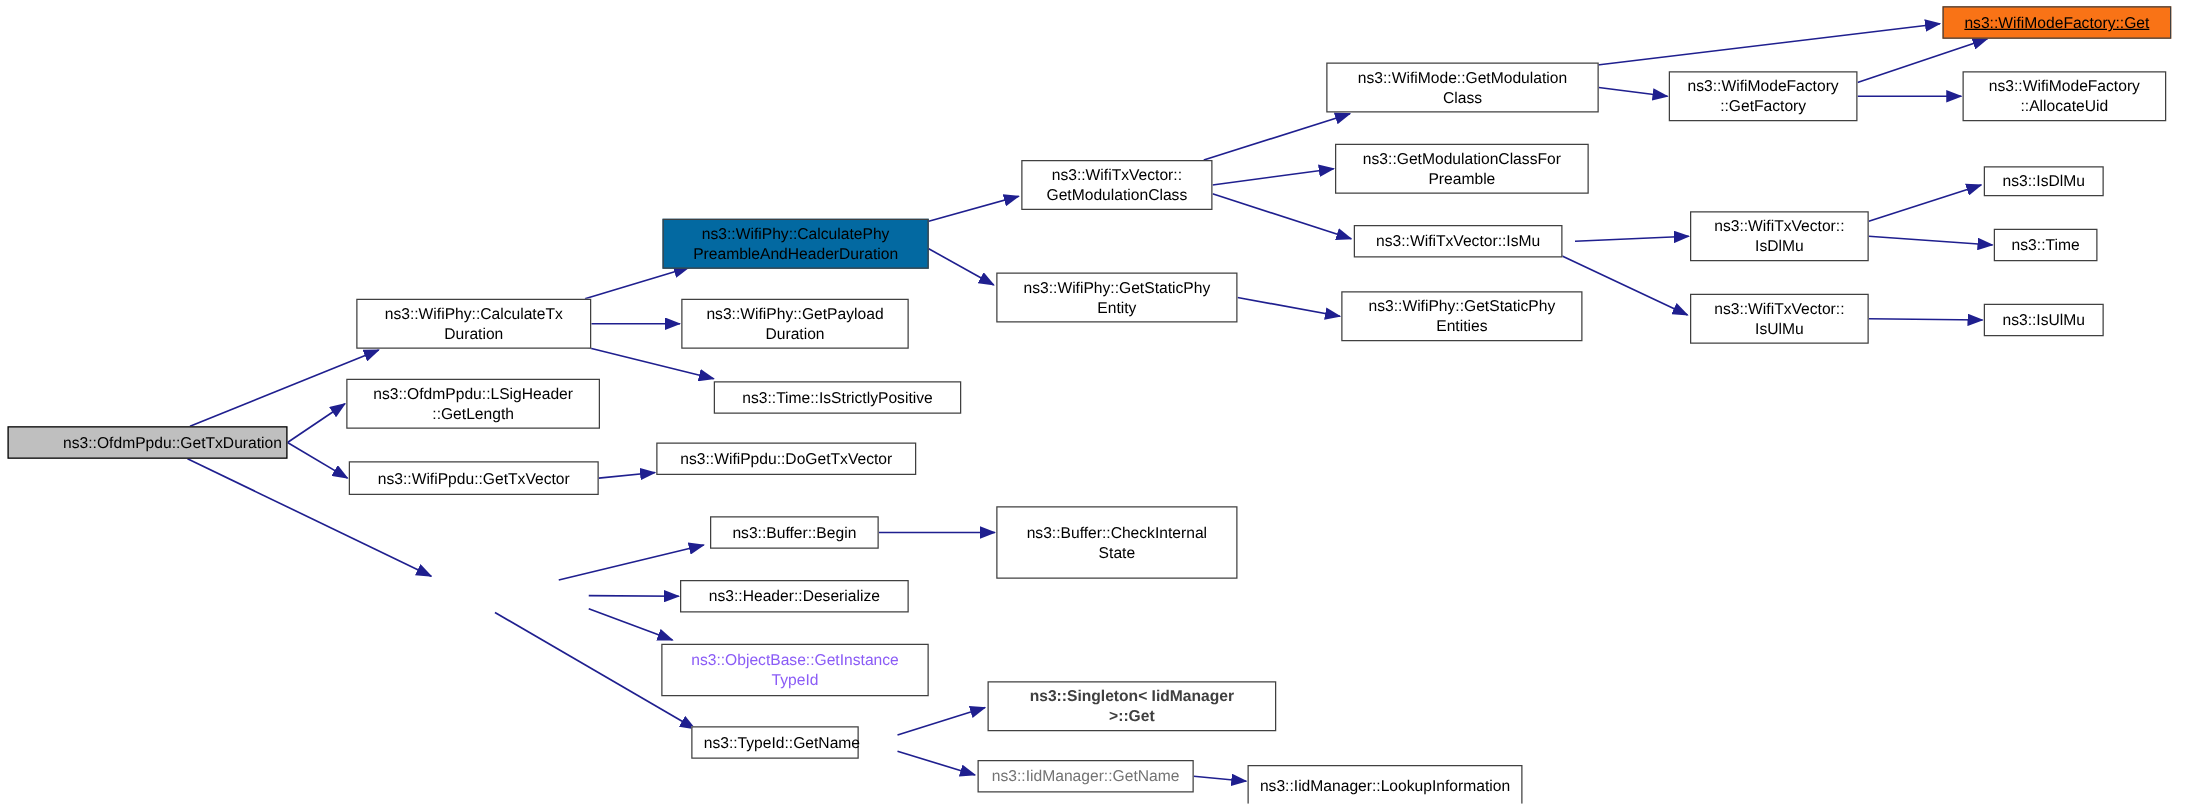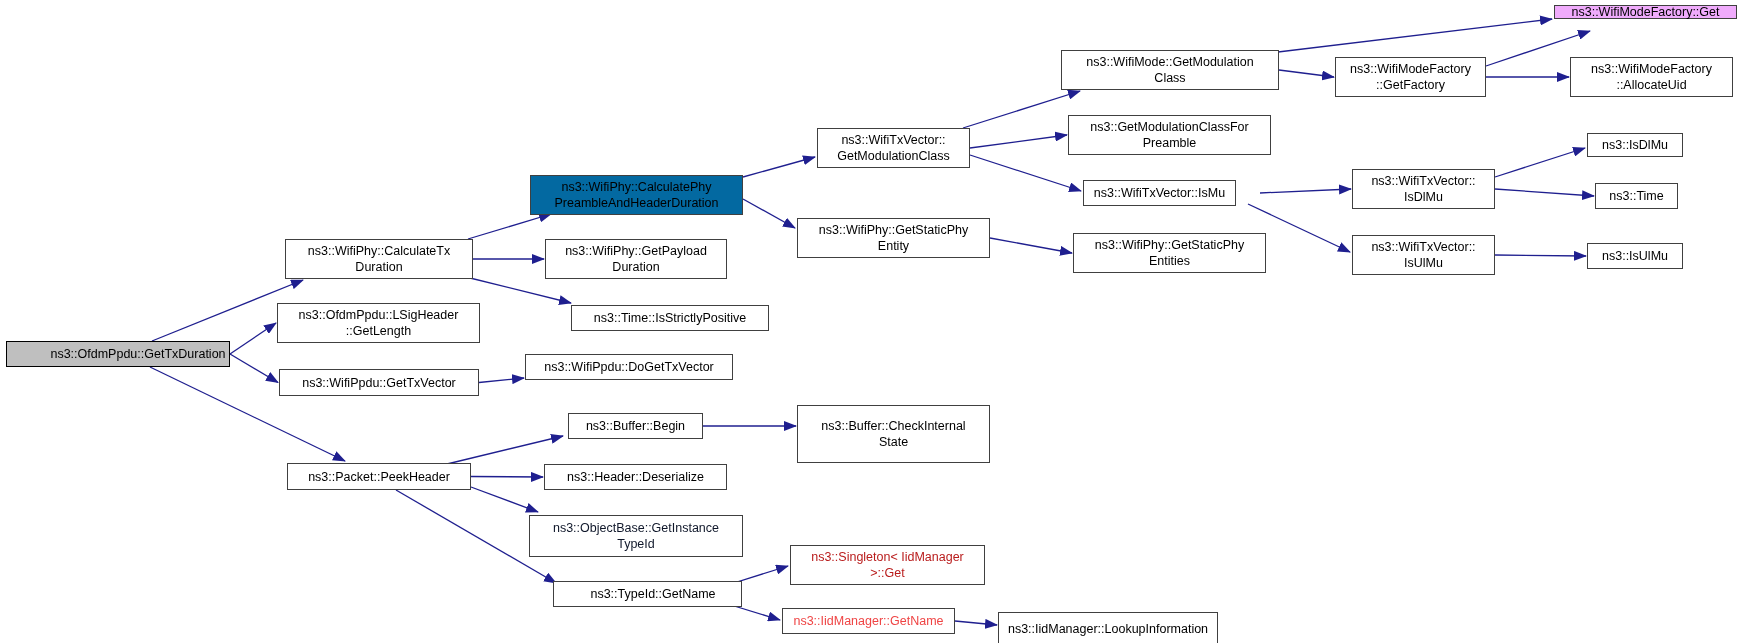"ns3::WifiModeFactory::Get" div.node { background: #f0abfc -> #f97316; height: 14px -> 26px; text-decoration: none -> underline }
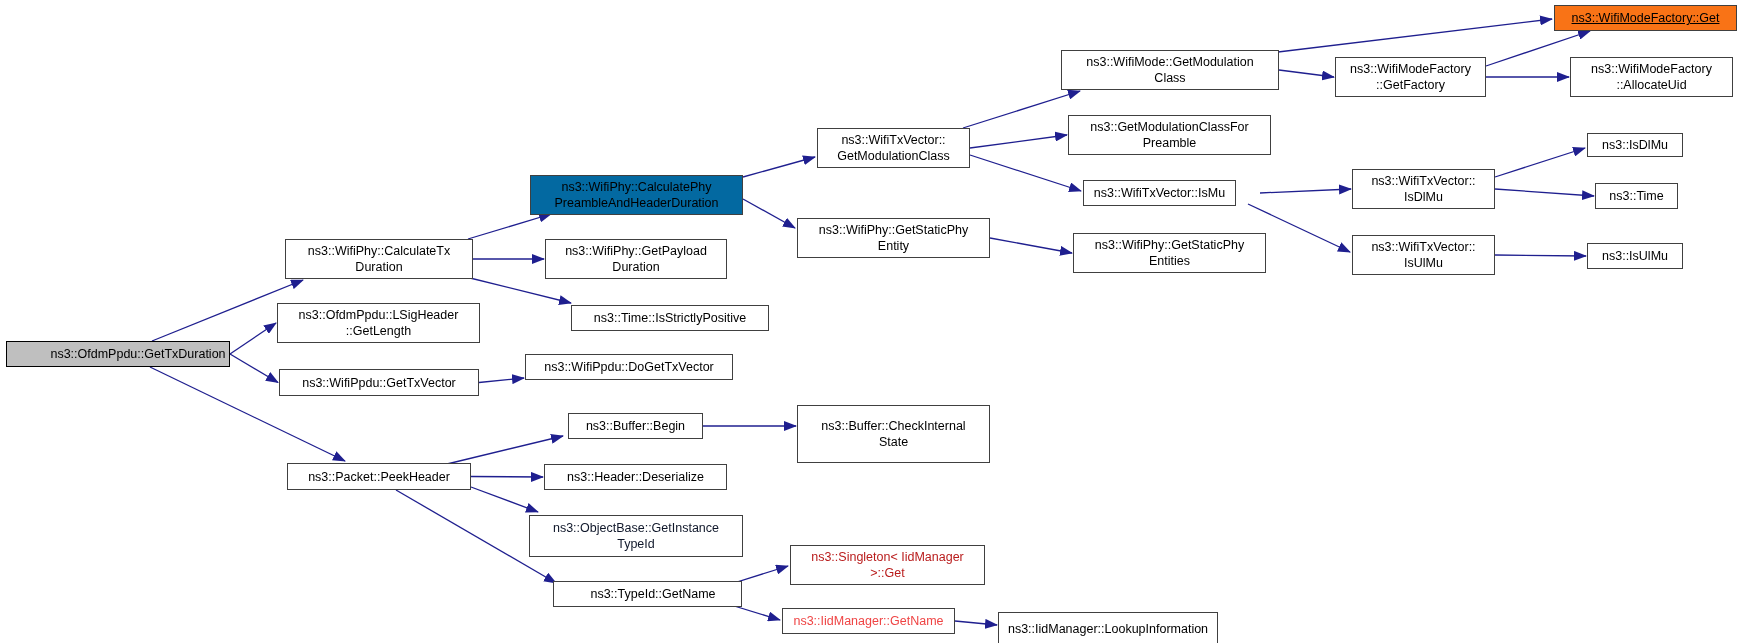"ns3::WifiTxVector::IsMu" div.node { width: 153px -> 167px }
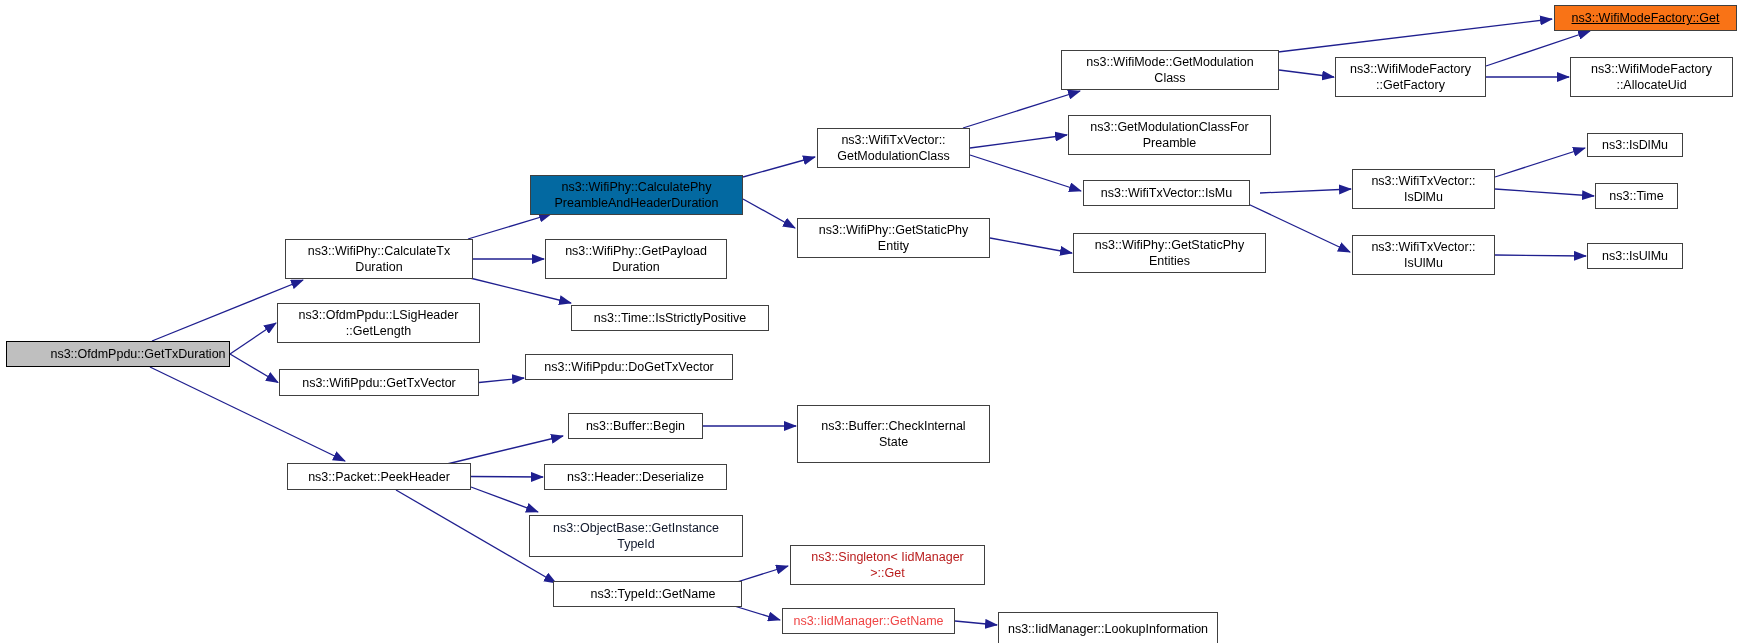"ns3::Packet::PeekHeader" div.node { html: <div>ns3::Packet::PeekHeader</div> -> none }
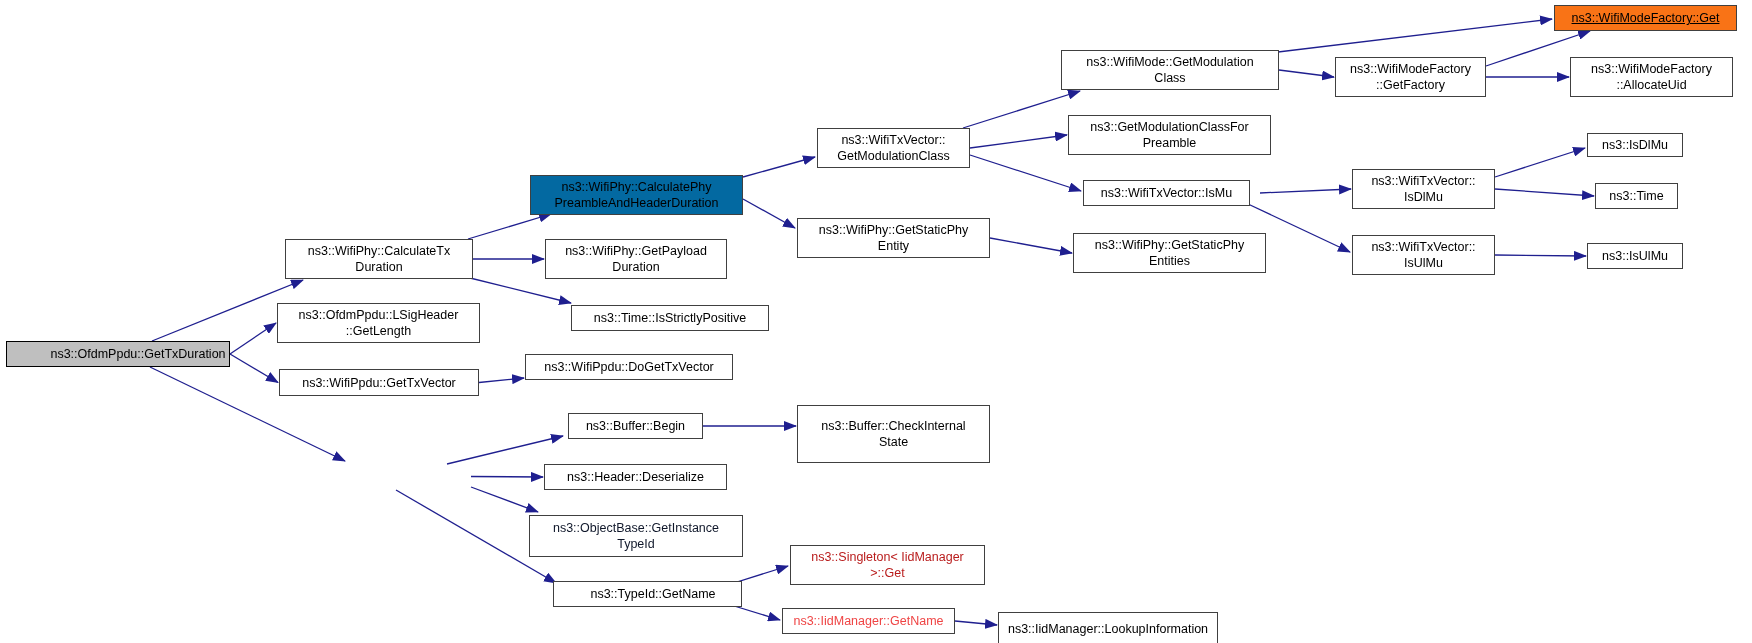"ns3::ObjectBase::GetInstance" div.node { color: #0f172a -> #8b5cf6 }
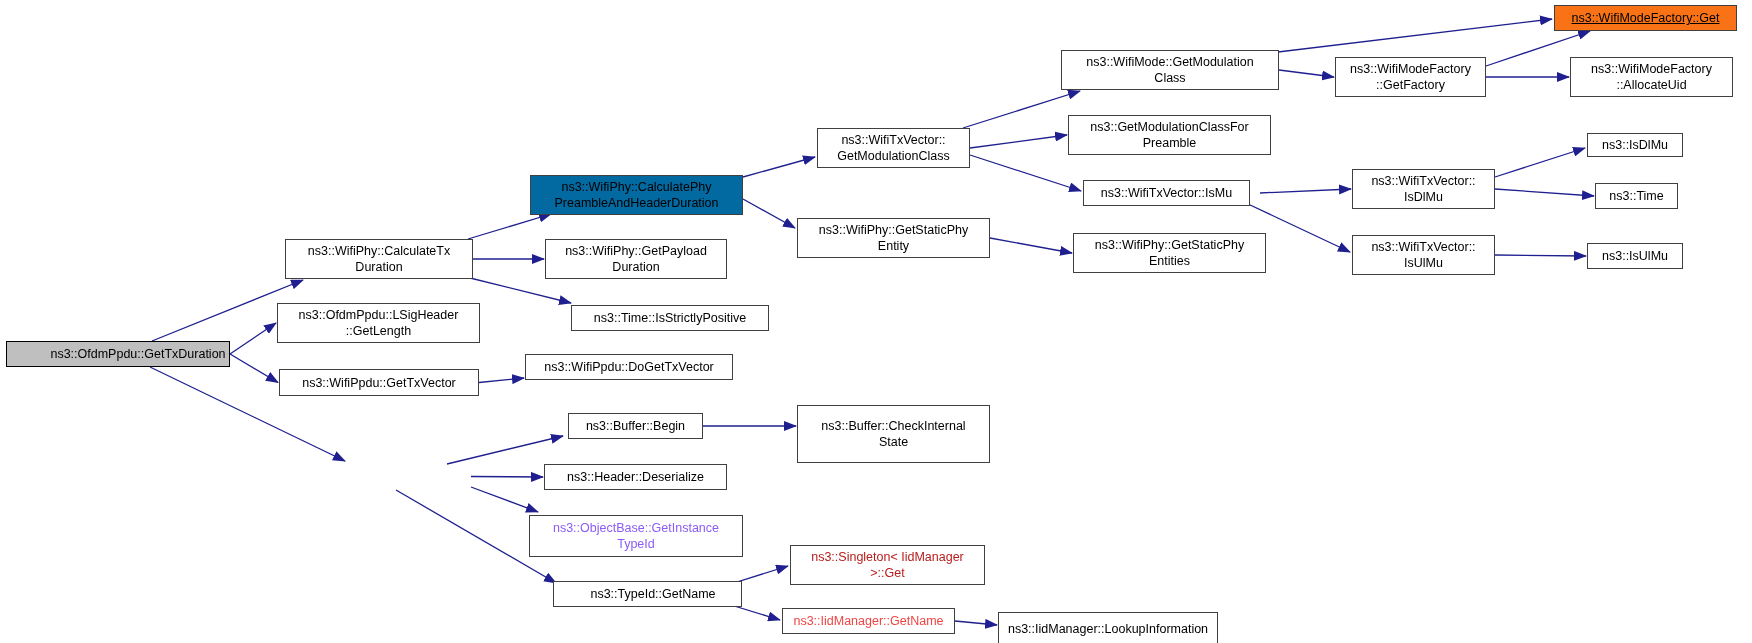"ns3::Singleton< IidManager" div.node { color: #b91c1c -> #404040; font-weight: none -> bold; width: 195px -> 231px }
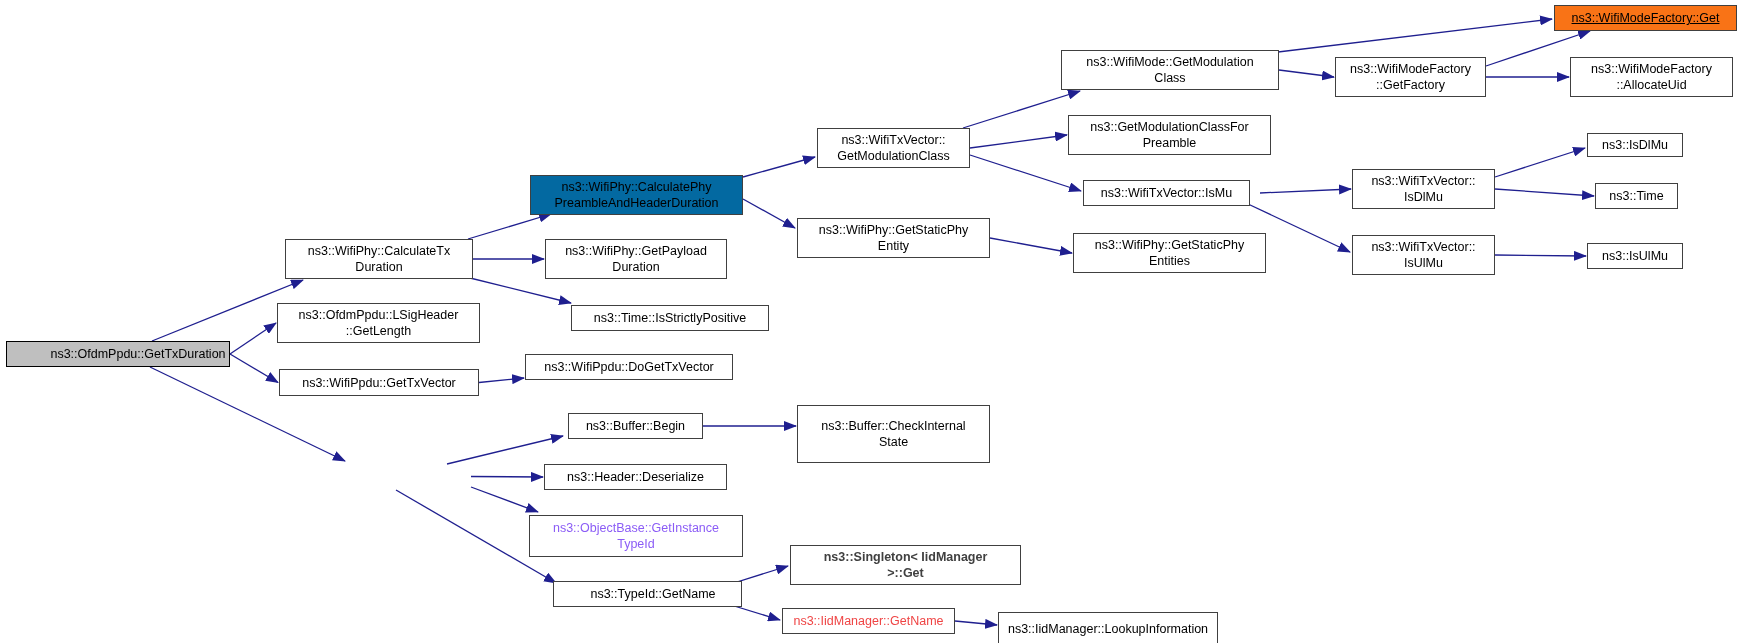"ns3::TypeId::GetName" div.node { width: 189px -> 134px }
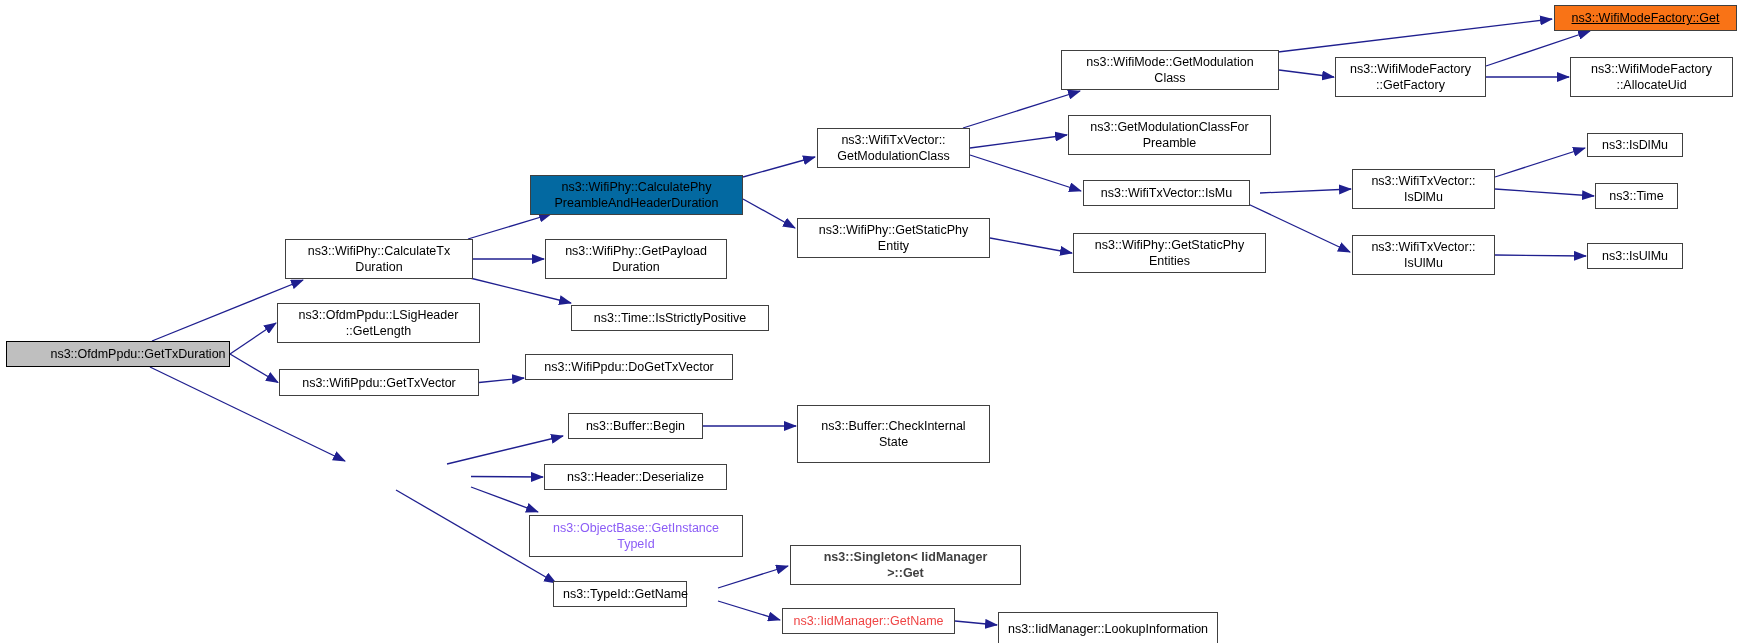"ns3::IidManager::GetName" div.node { color: #ef4444 -> #737373 }
